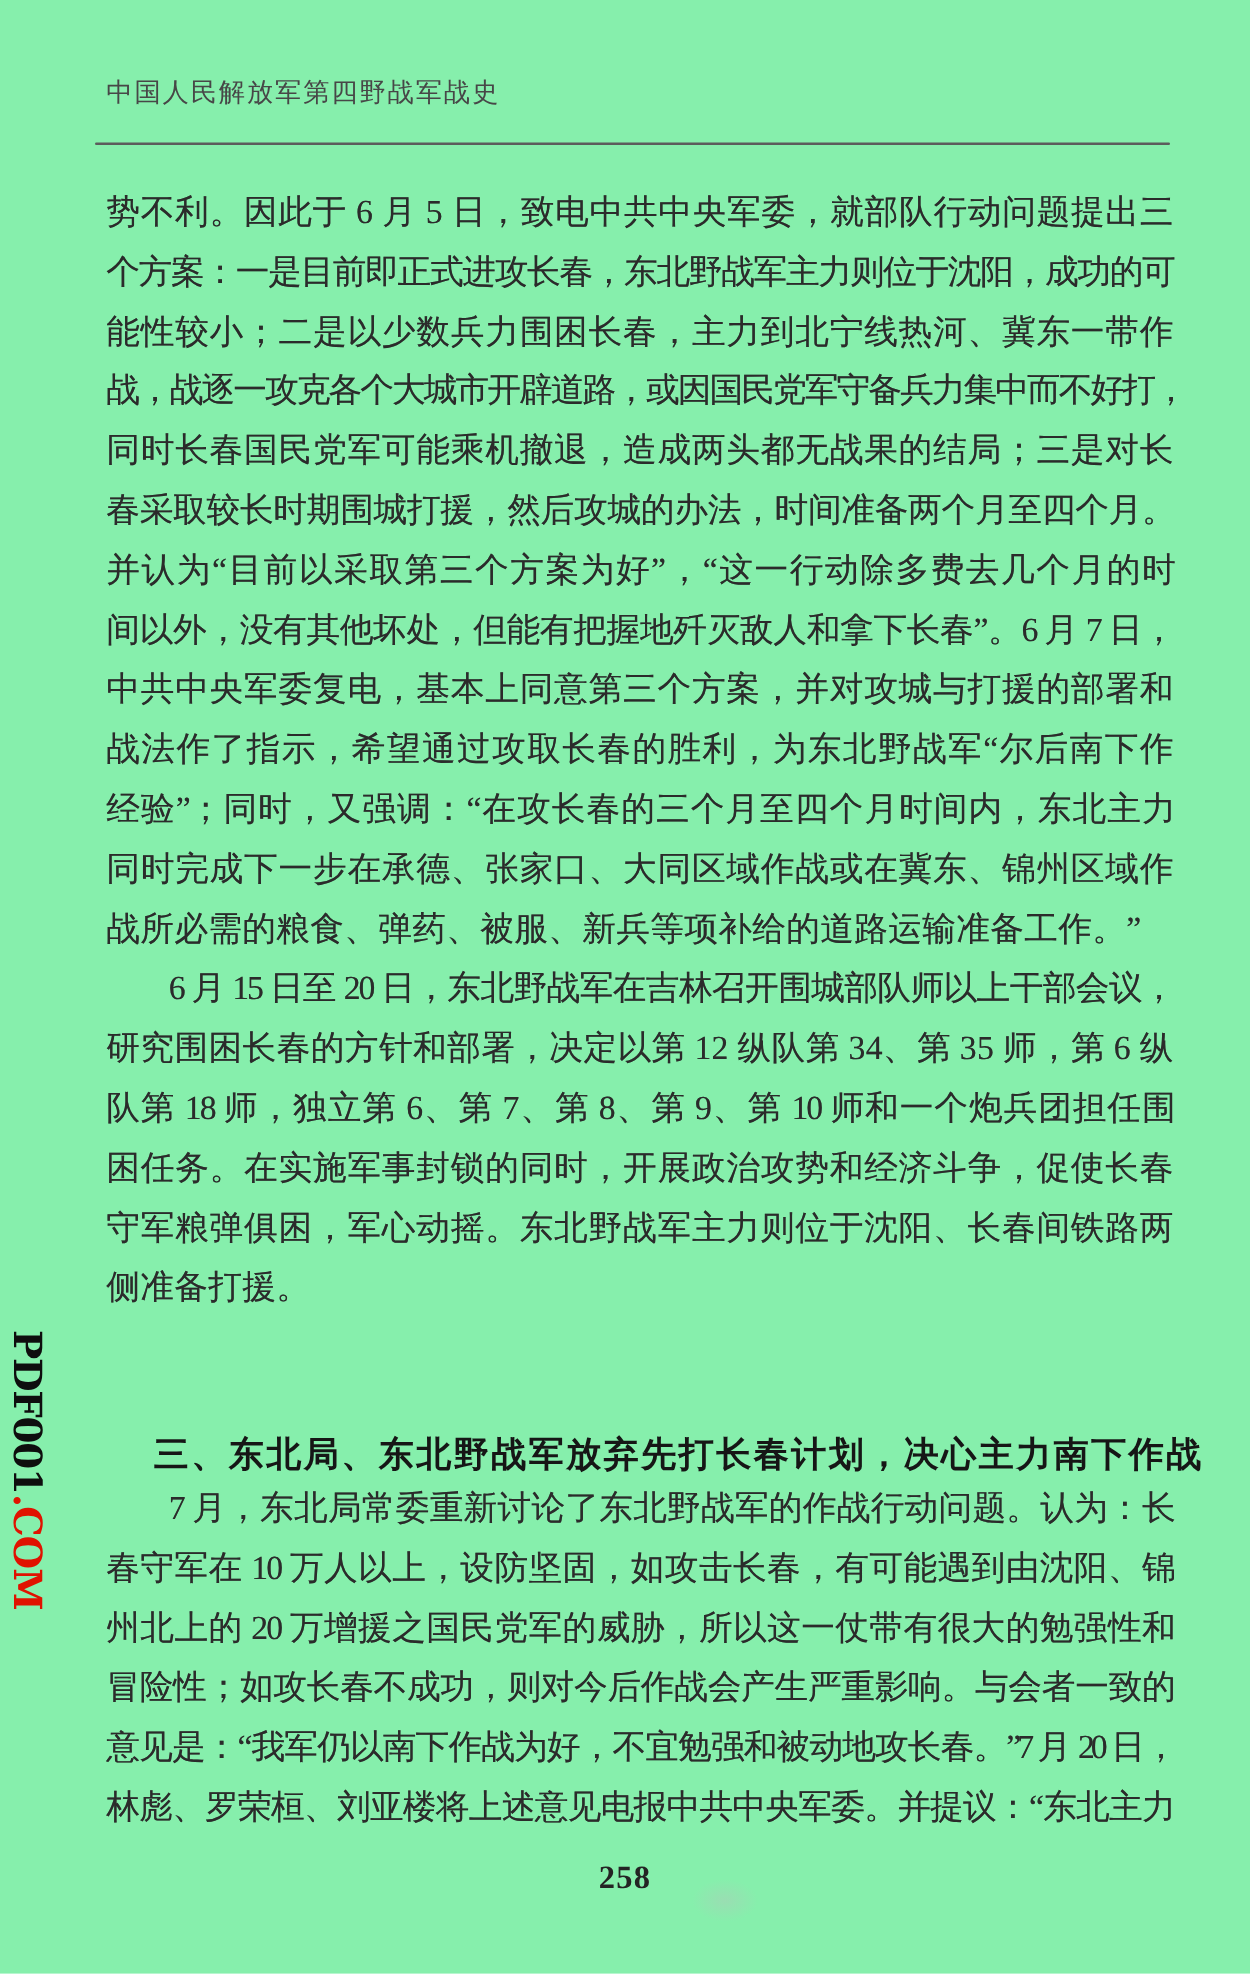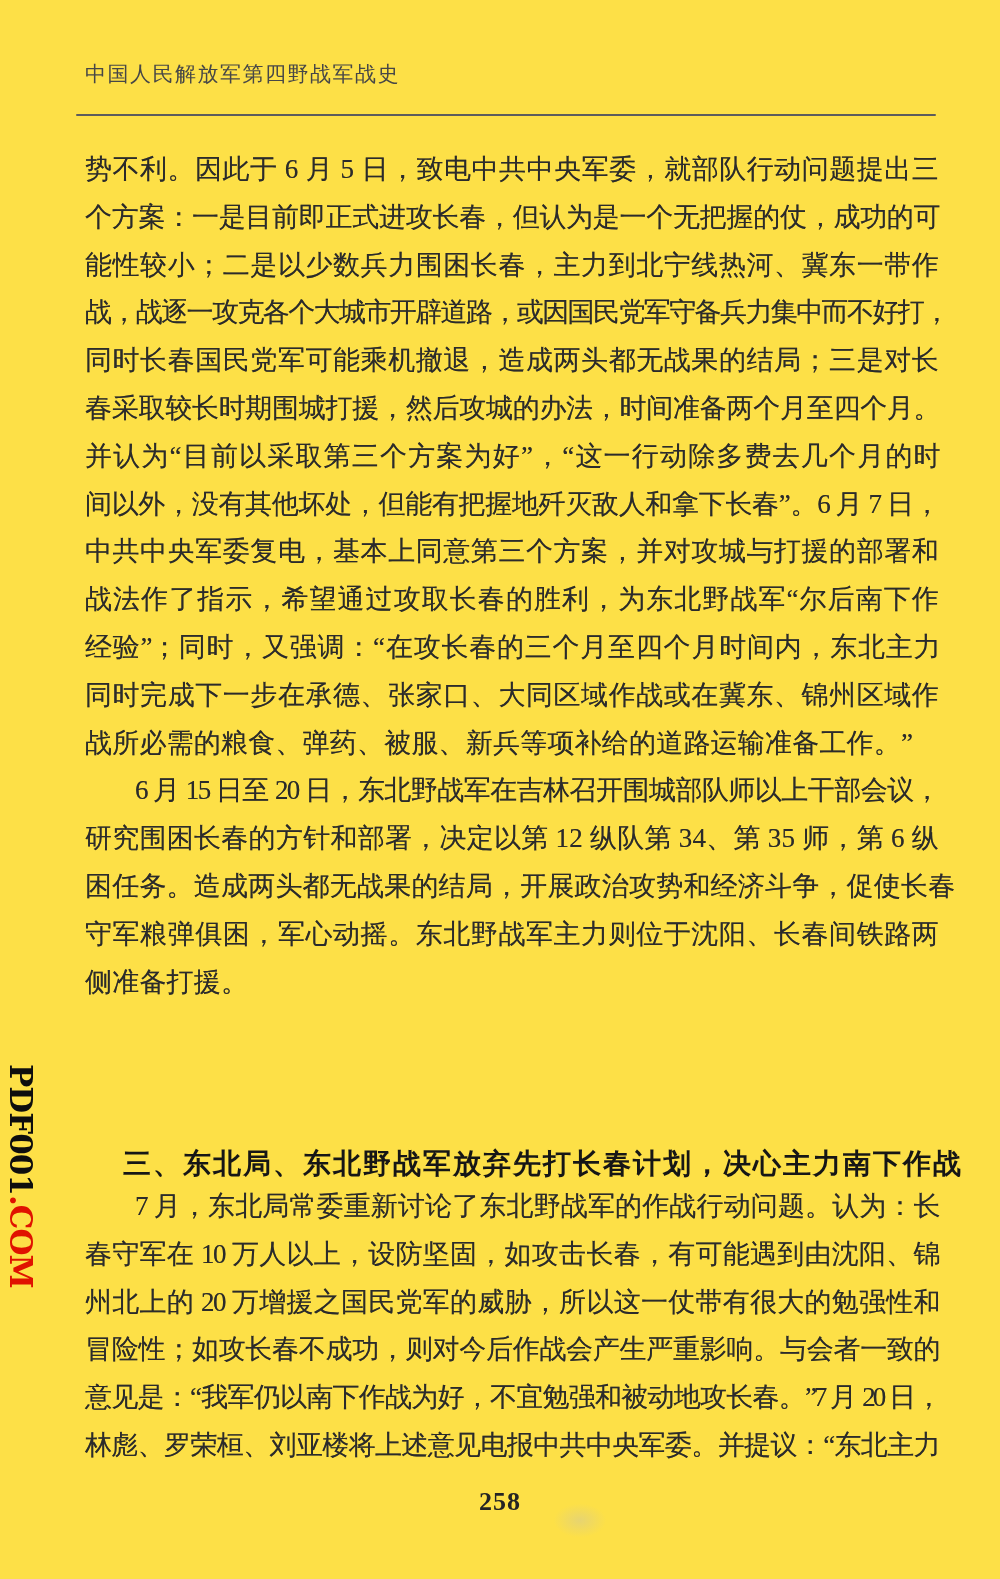"中国人民解放军第四野战军战史" .page { background: #fde047 -> #86efac }
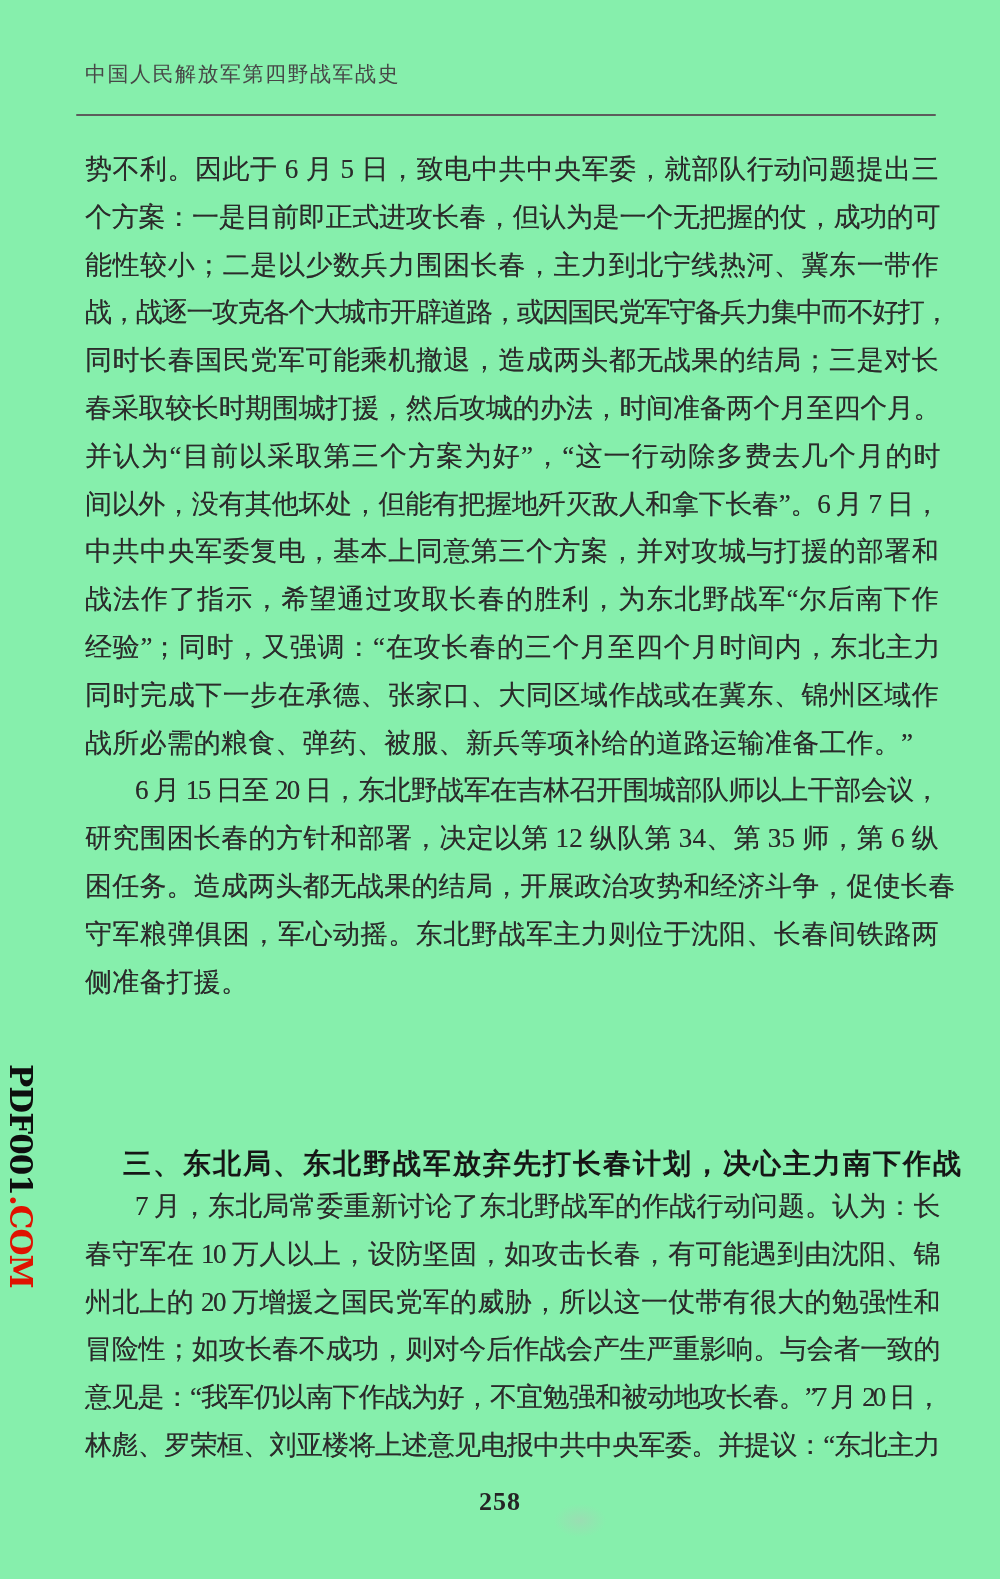"个方案：一是目前即正式进攻长春，但认为是一个无把握的仗，成功的可" div.line { text: 但认为是一个无把握的仗 -> 东北野战军主力则位于沈阳 }
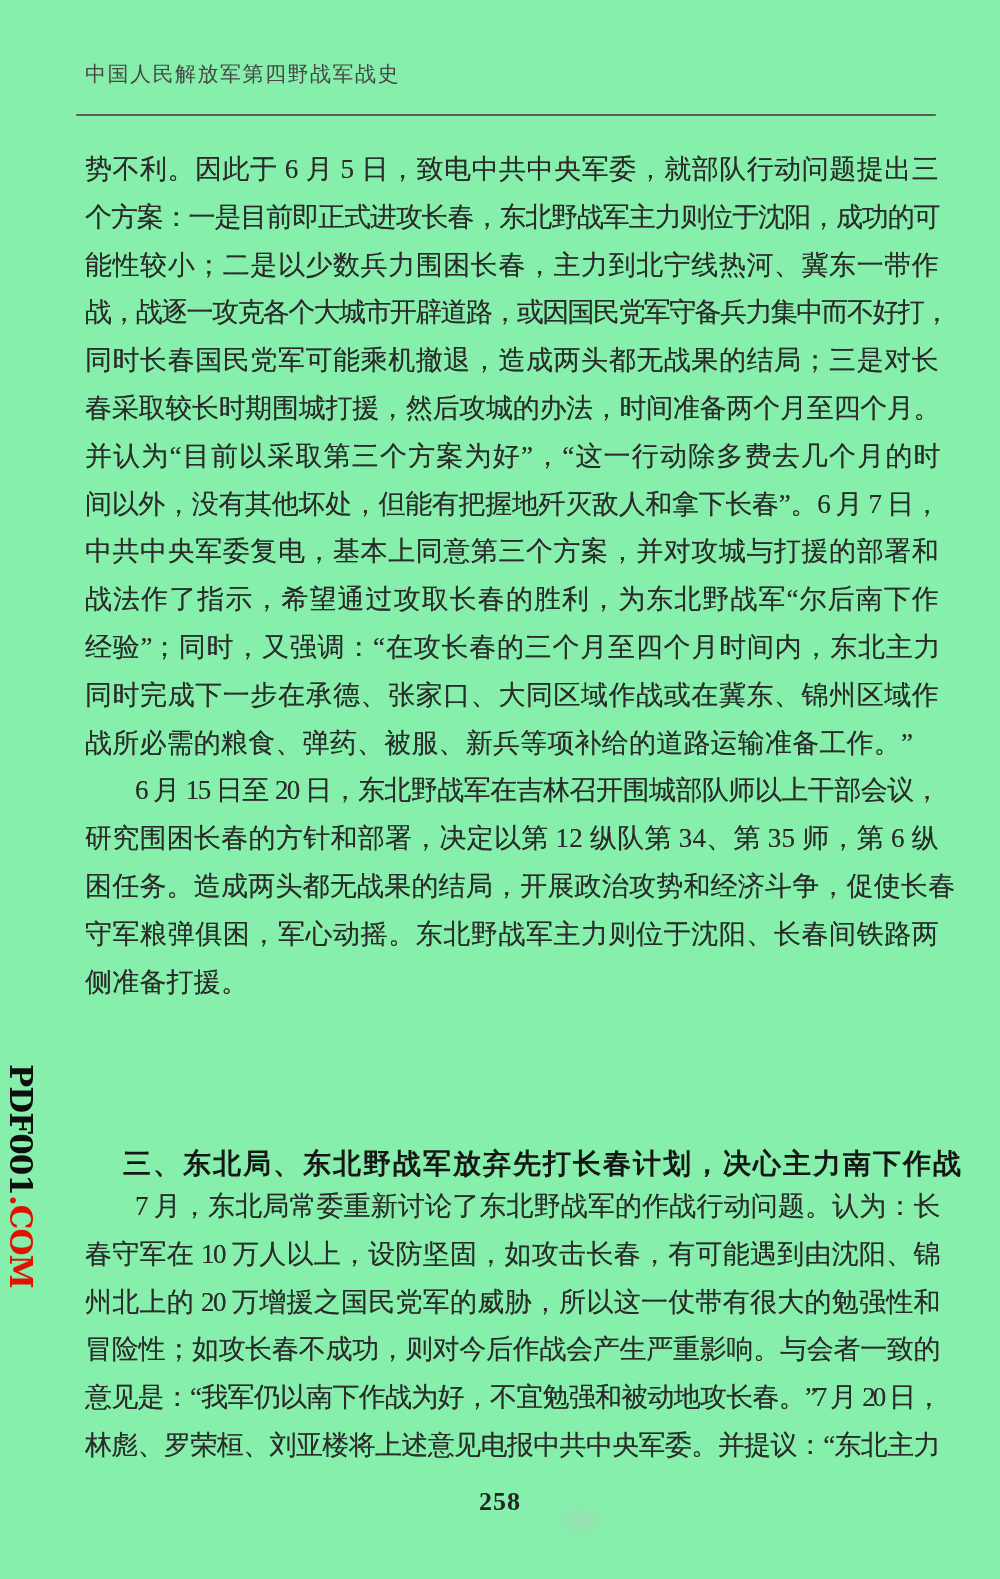"队第 18 师，独立第 6、第 7、第" div.line { html: none -> <div>队第 18 师，独立第 6、第 7、第 8、第 9、第 10 师和一个炮兵团担任围</div> }
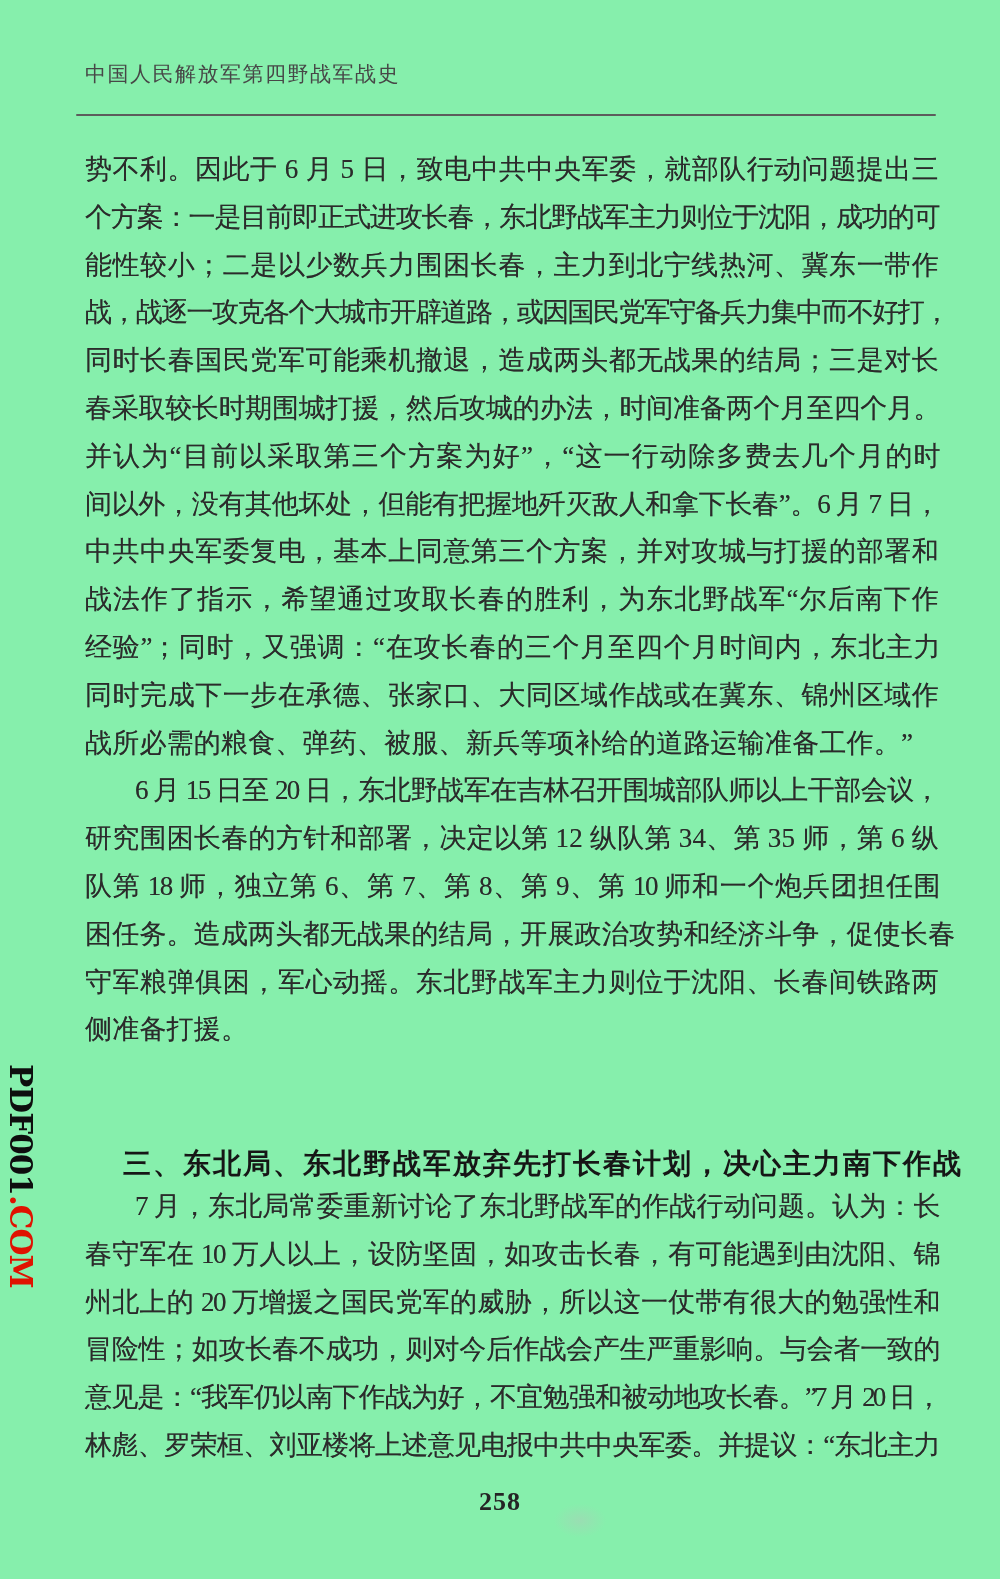"困任务。造成两头都无战果的结局，开展政治攻势和经济斗争，促使长春" div.line { text: 造成两头都无战果的结局 -> 在实施军事封锁的同时 }
